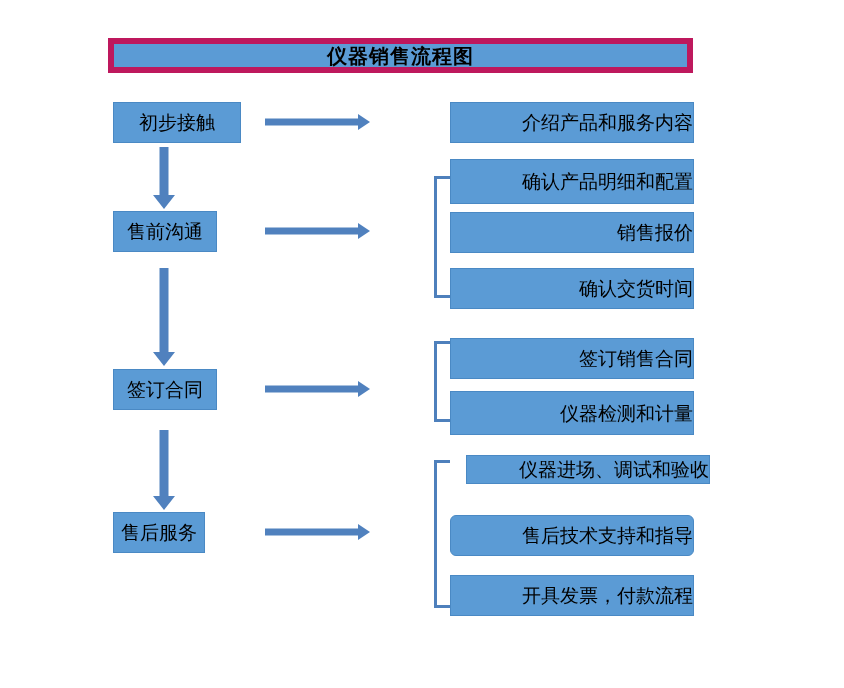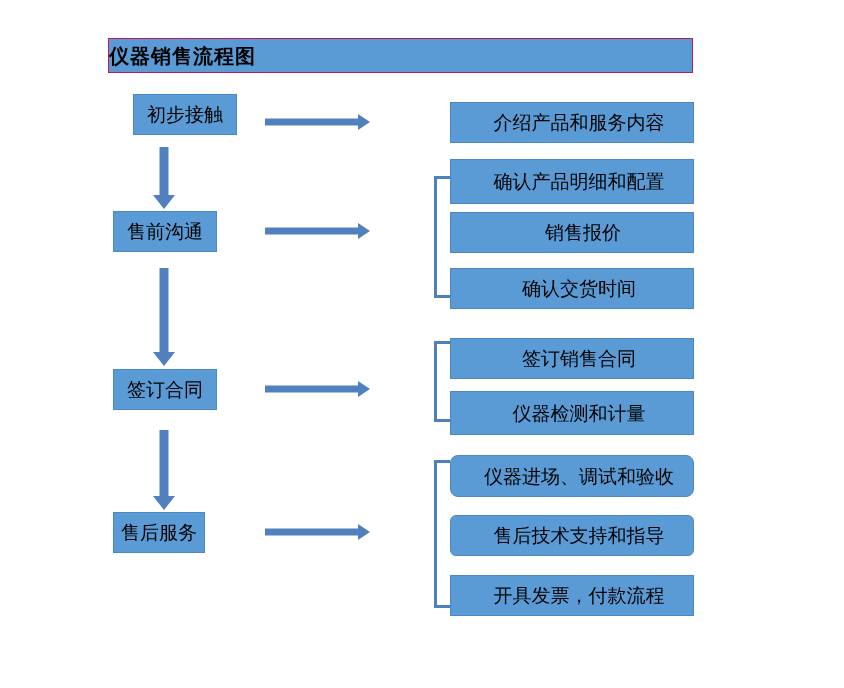"仪器销售流程图" .title-bar { border: 1px solid #be185d -> 6px solid #be185d; justify-content: none -> center }
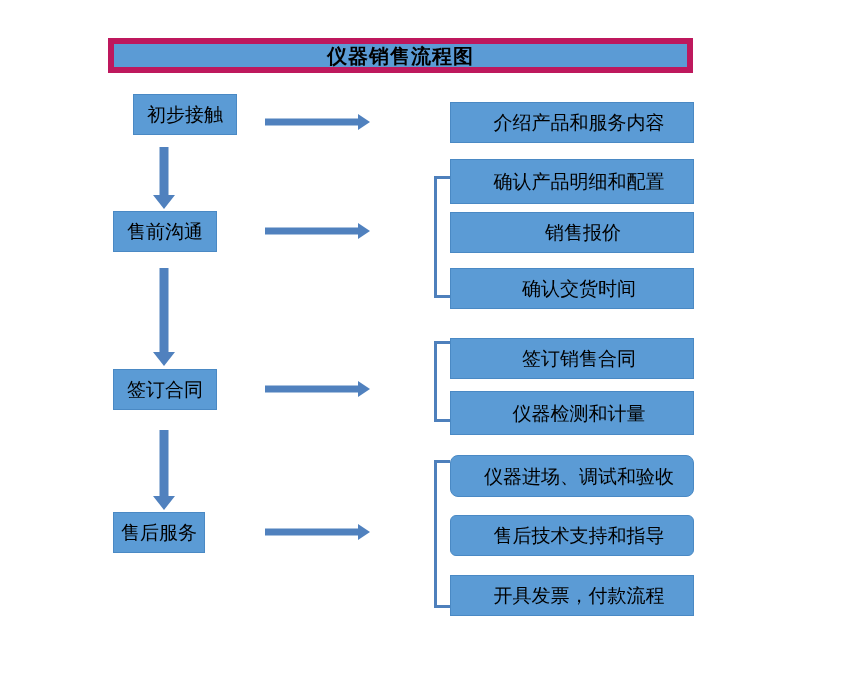"初步接触" div.stage-box { margin-left: 20px -> none; top: 94px -> 102px; width: 104px -> 128px }
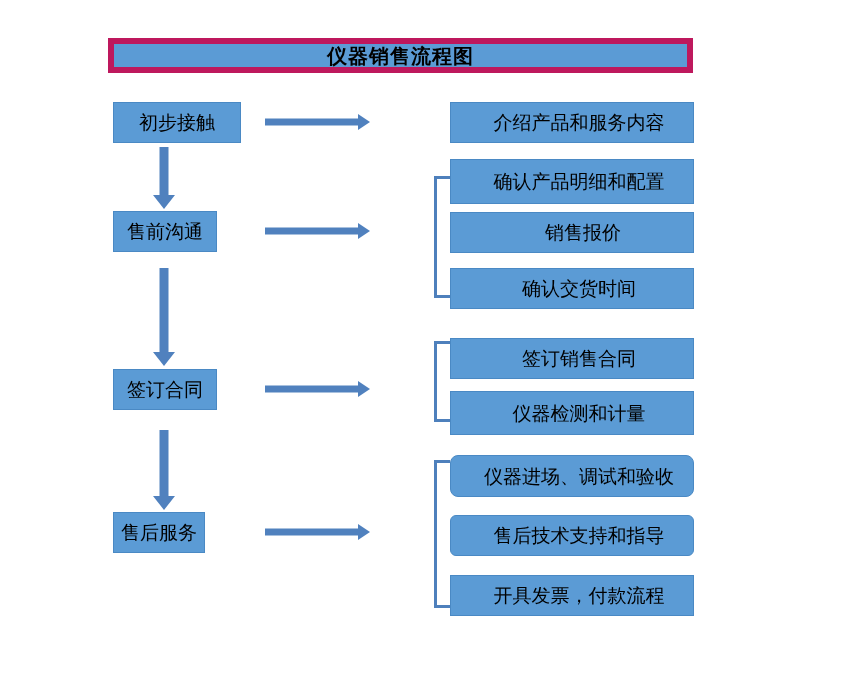"介绍产品和服务内容" .task-box { justify-content: center -> flex-end }
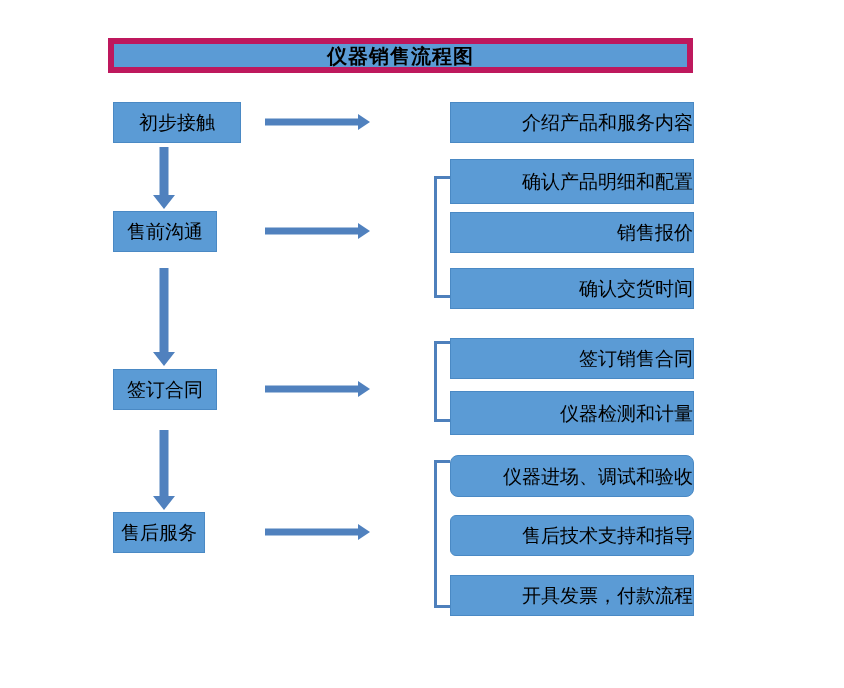"仪器进场、调试和验收" div.task-box { border-radius: 8px -> none; height: 42px -> 29px; left: 450px -> 466px }
